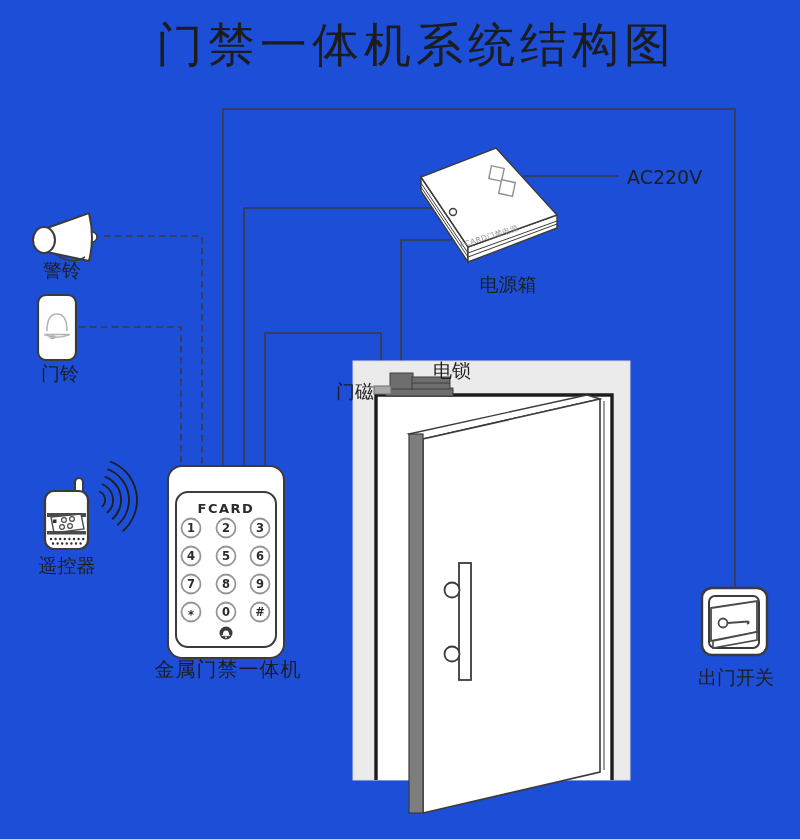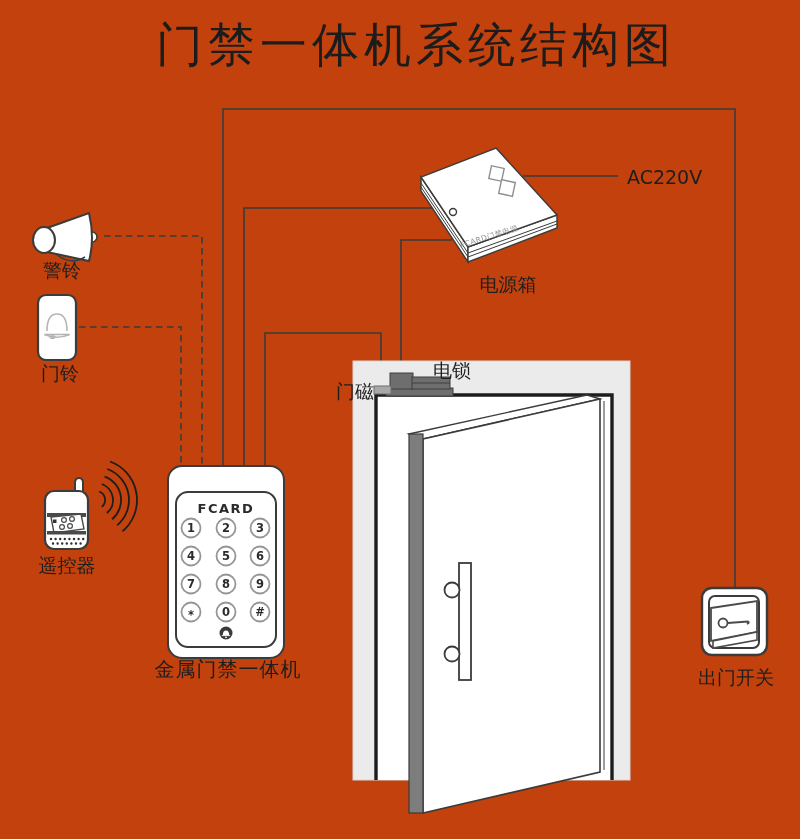"门禁一体机系统结构图" .page { background: #c2410c -> #1d4ed8 }
